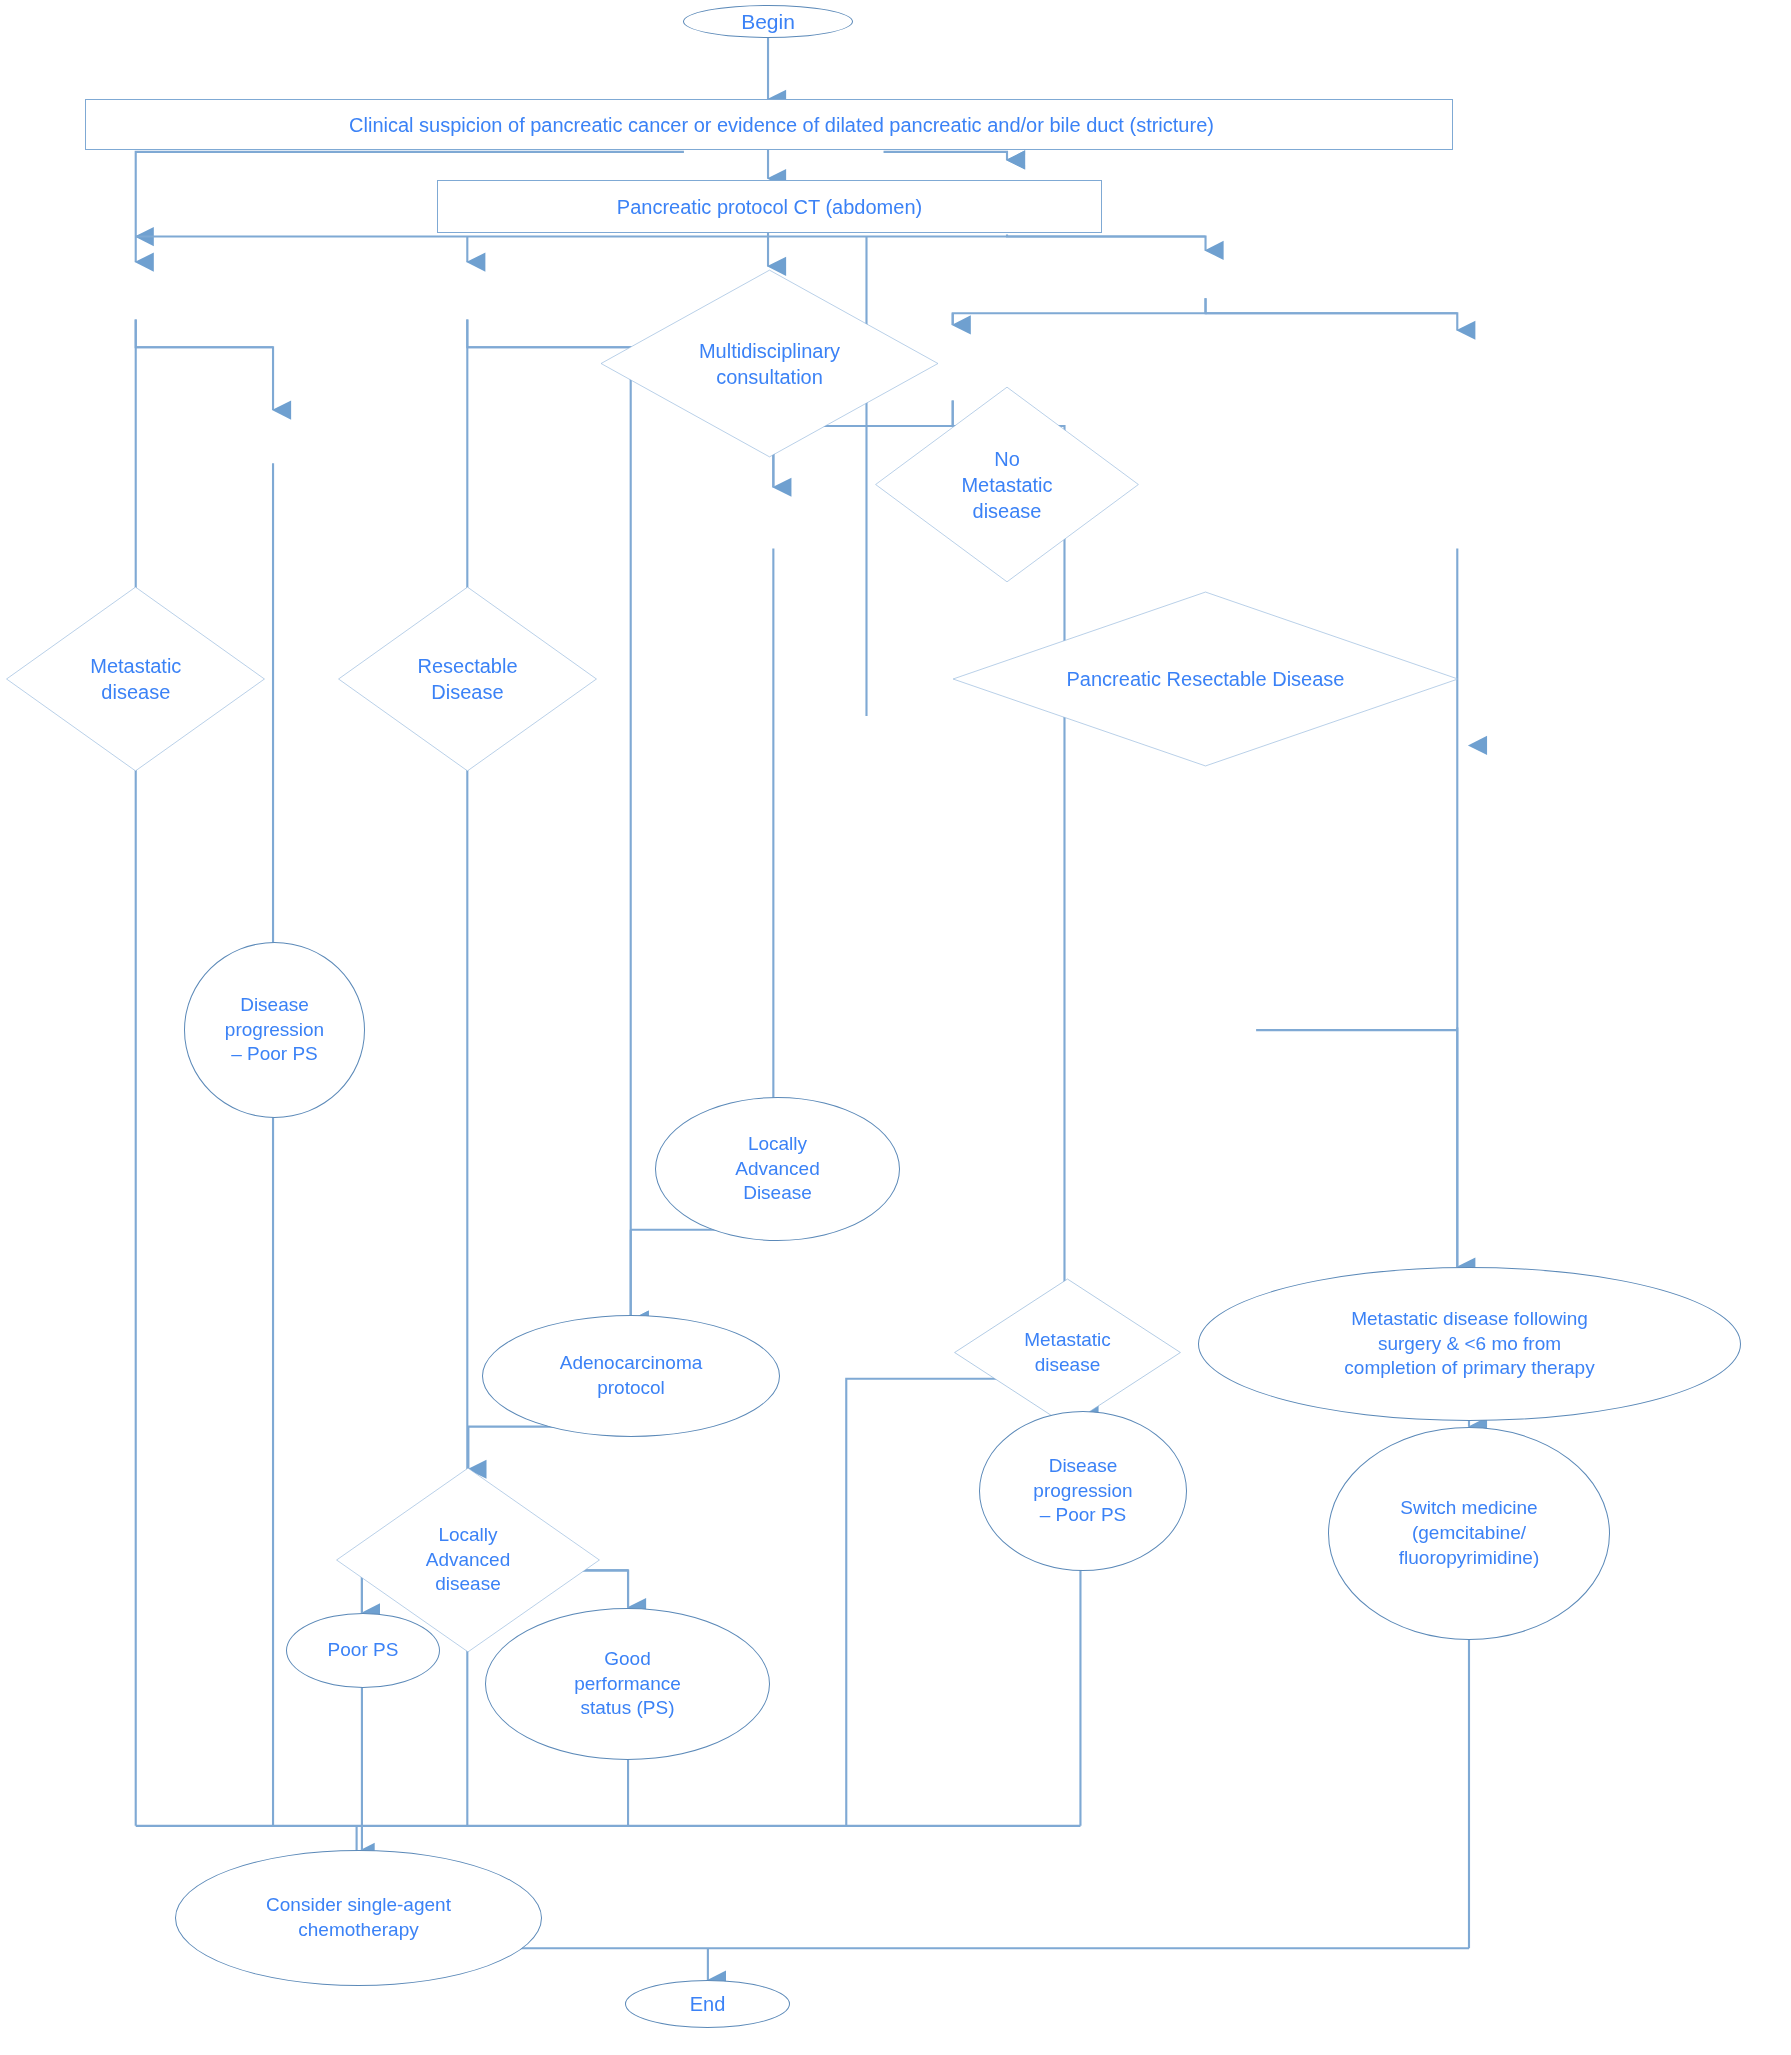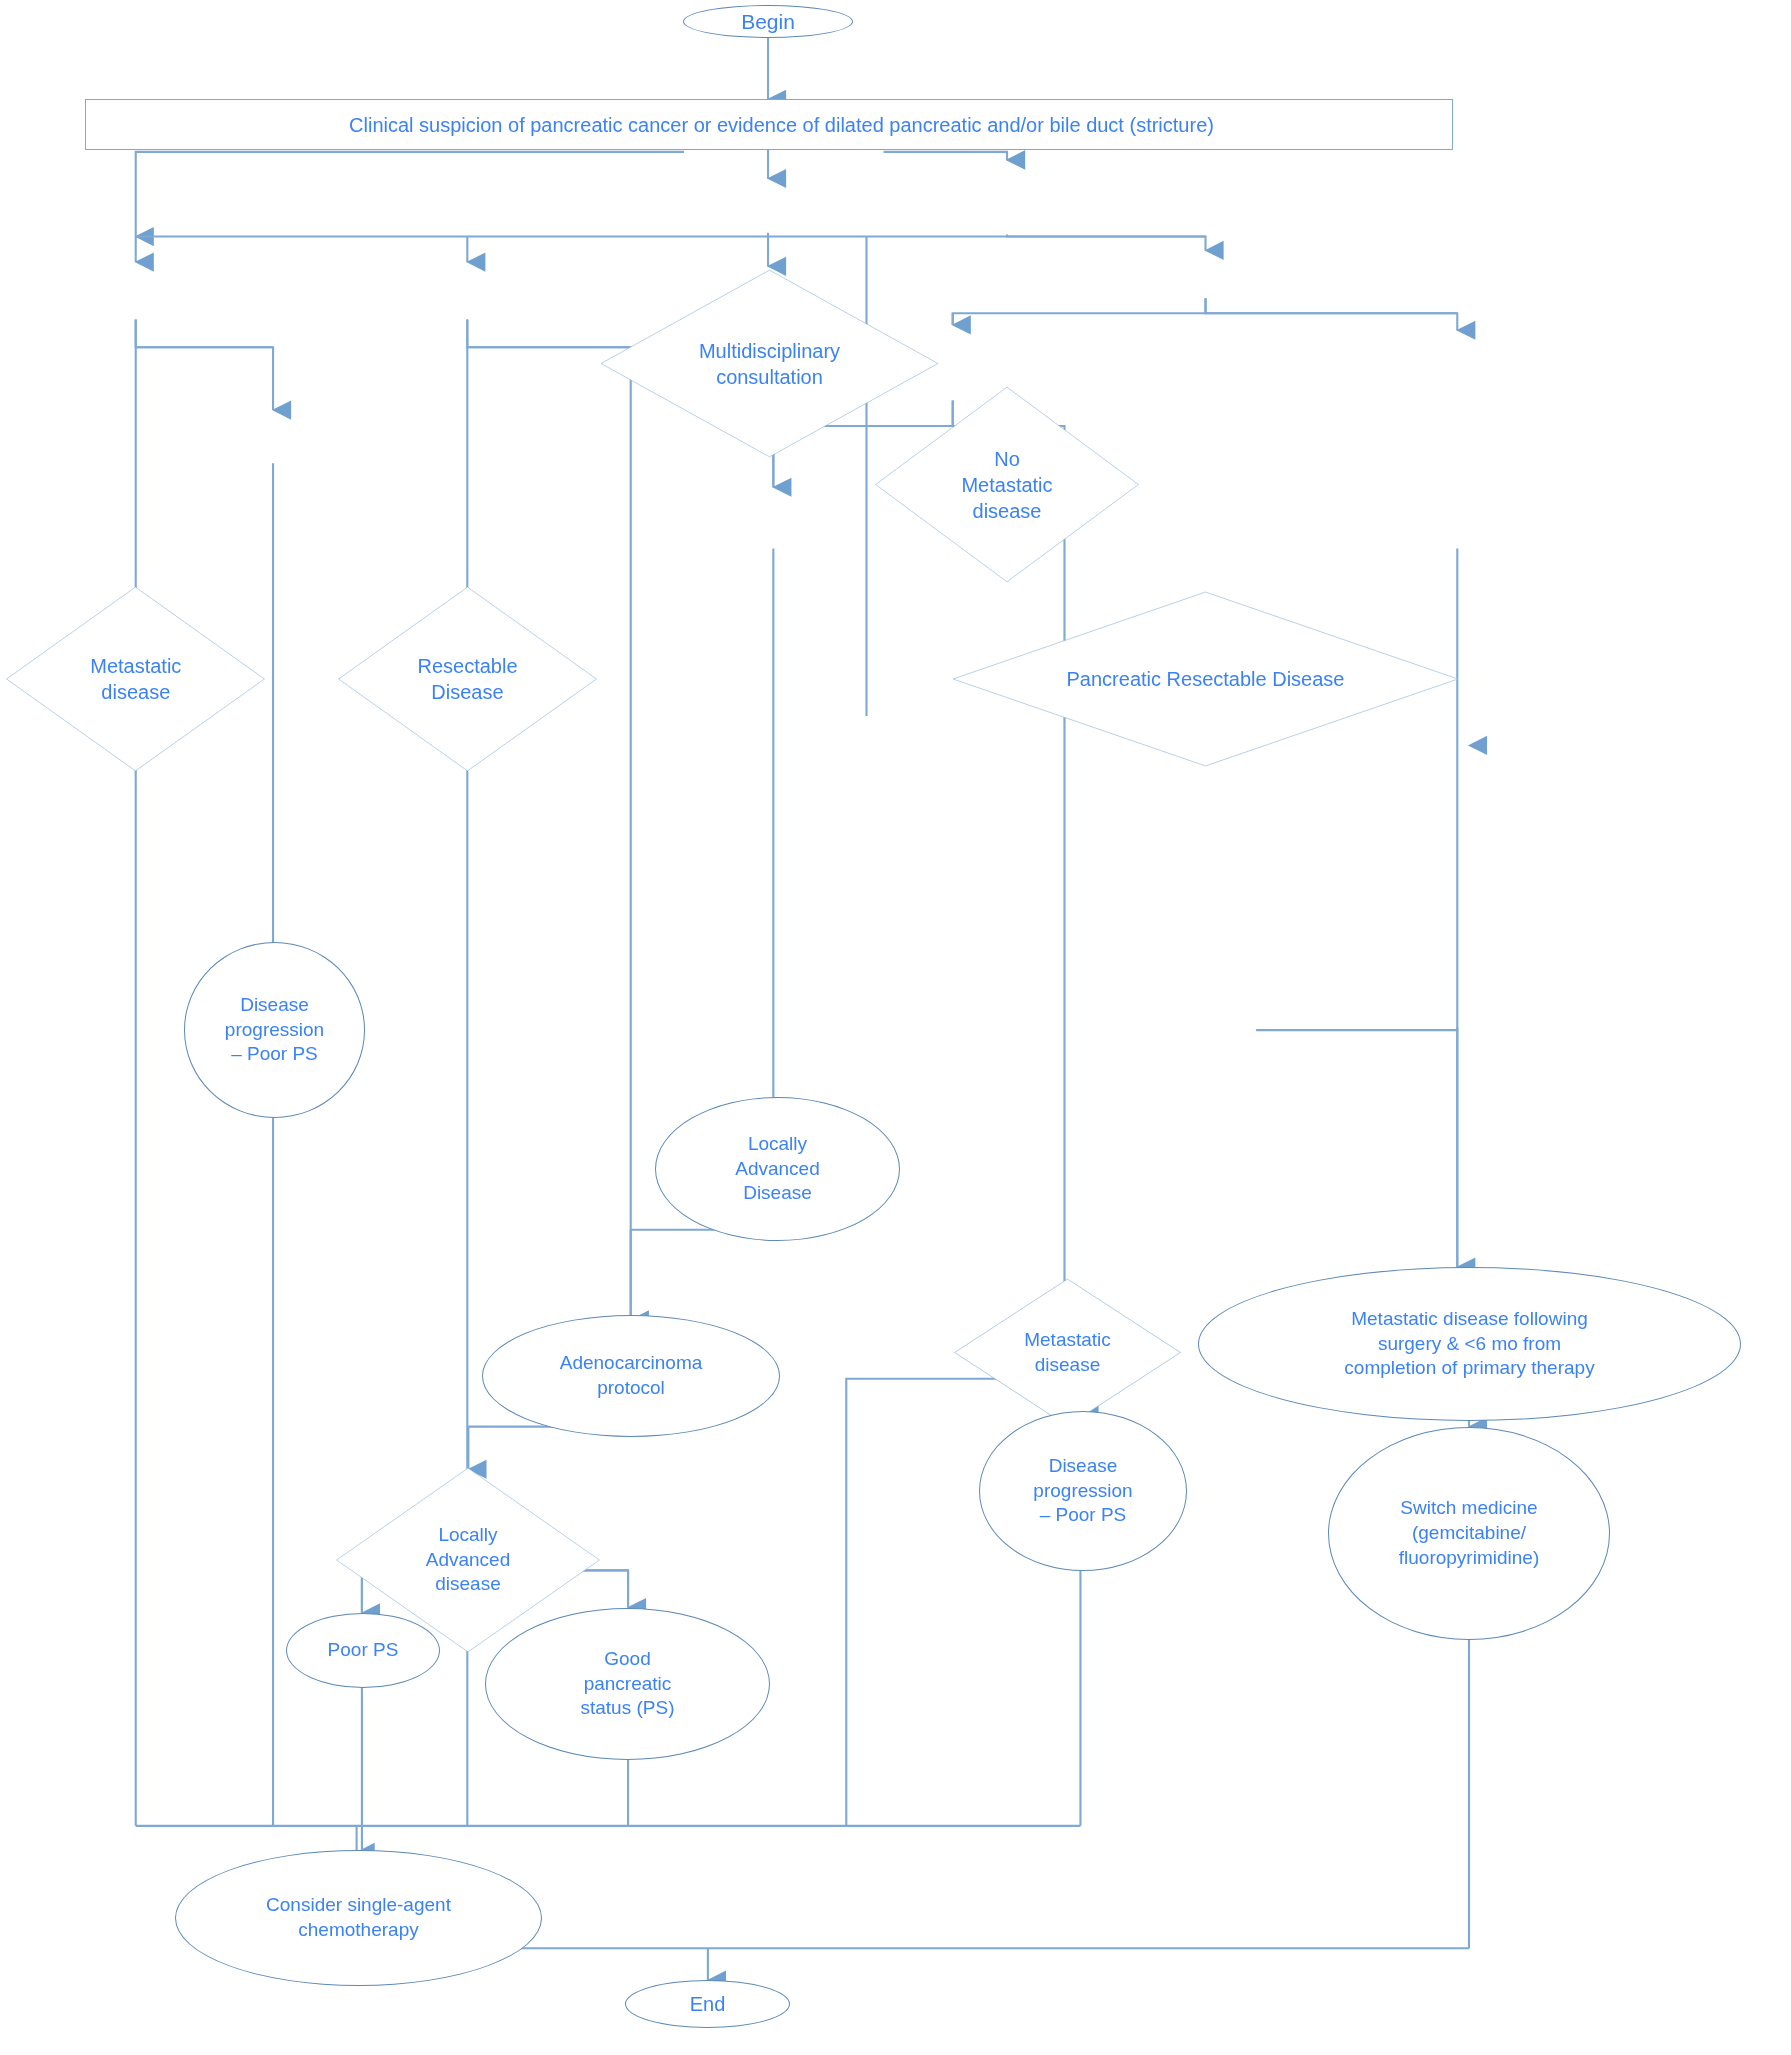"Pancreatic protocol CT (abdomen)" div.node { html: none -> <div> <span>Pancreatic protocol CT (abdomen)</span> </div> }
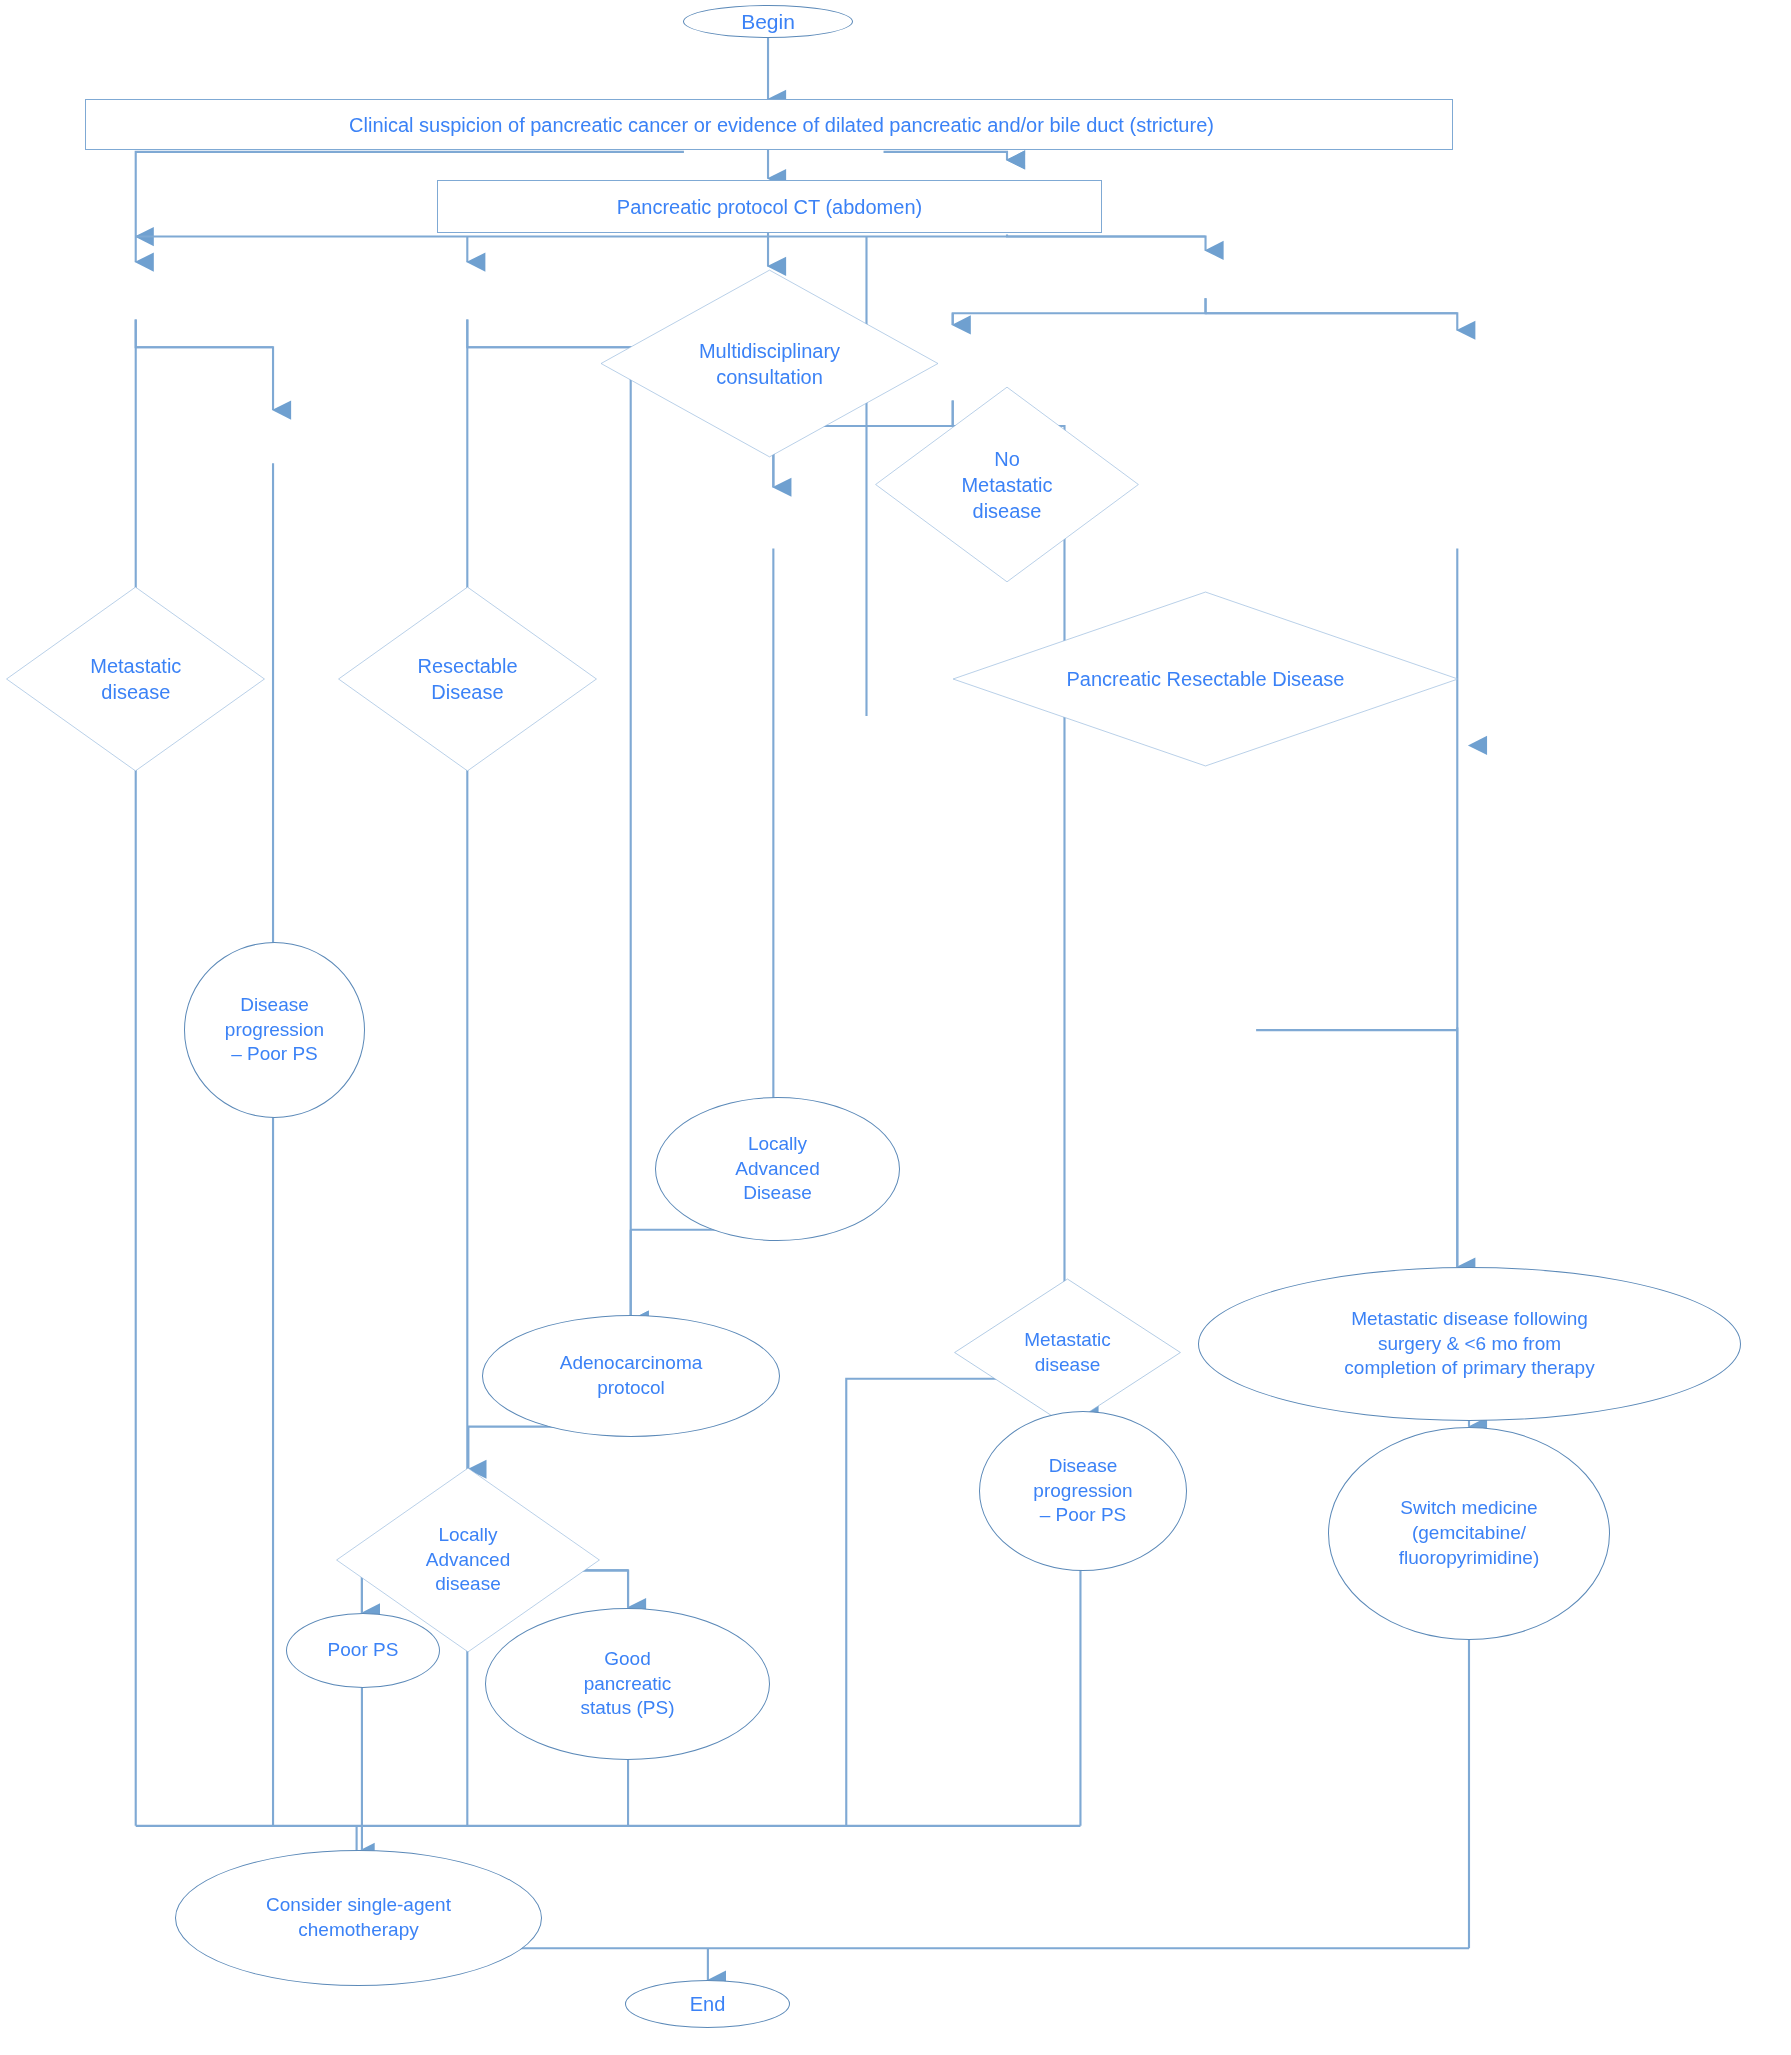"Good" span.lbl { text: pancreatic -> performance }
